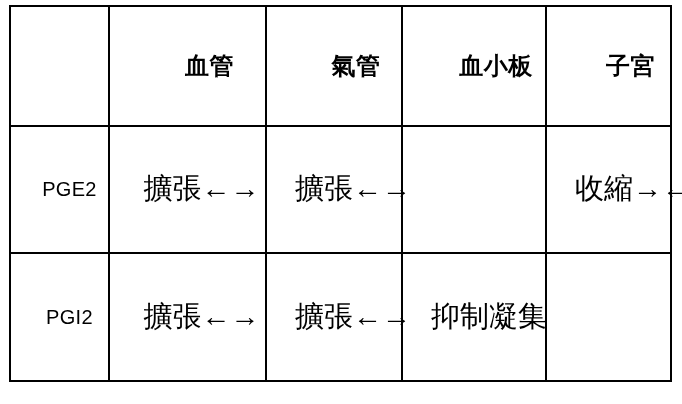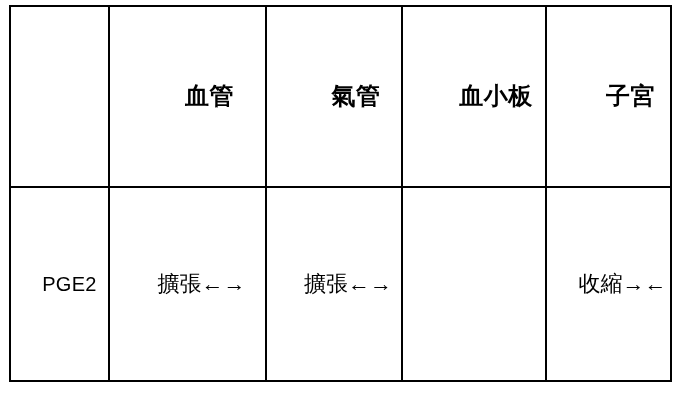"擴張←→" .cell-text { font-size: 22px -> 29px }
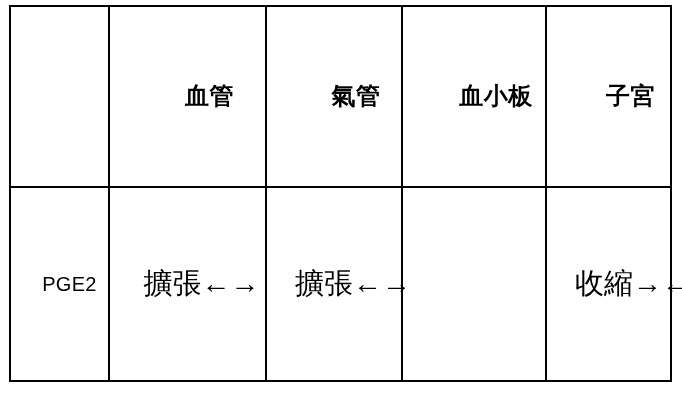"PGI2" tr.data-row { html: none -> <tr> <td> <span>PGI2</span> </td> <td> <span>擴張←→</span> </td> <td> <span>擴張←→</span> </td> <td> <span>抑制凝集</span> </td> <td> <span></span> </td> </tr> }
